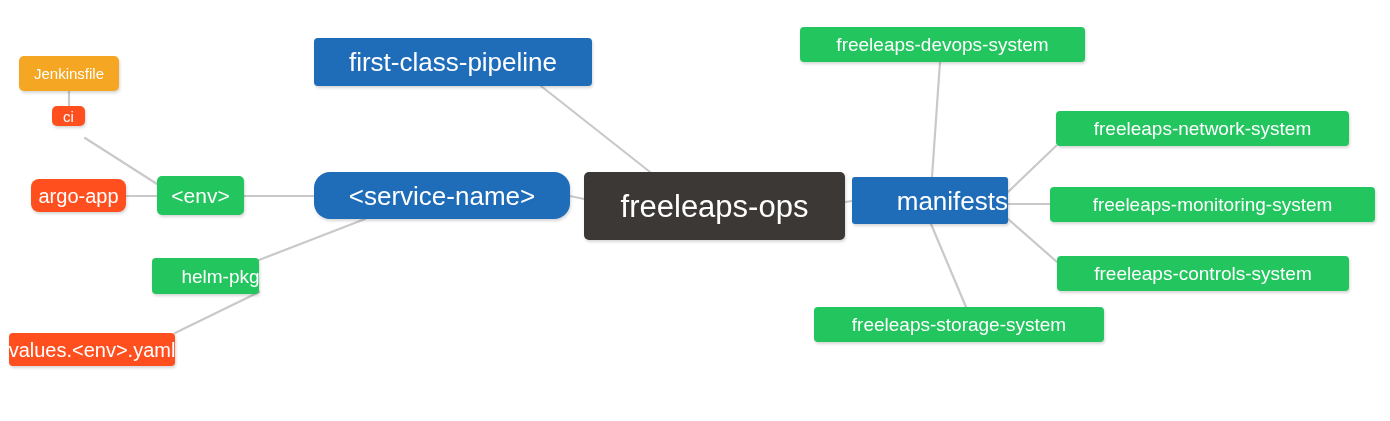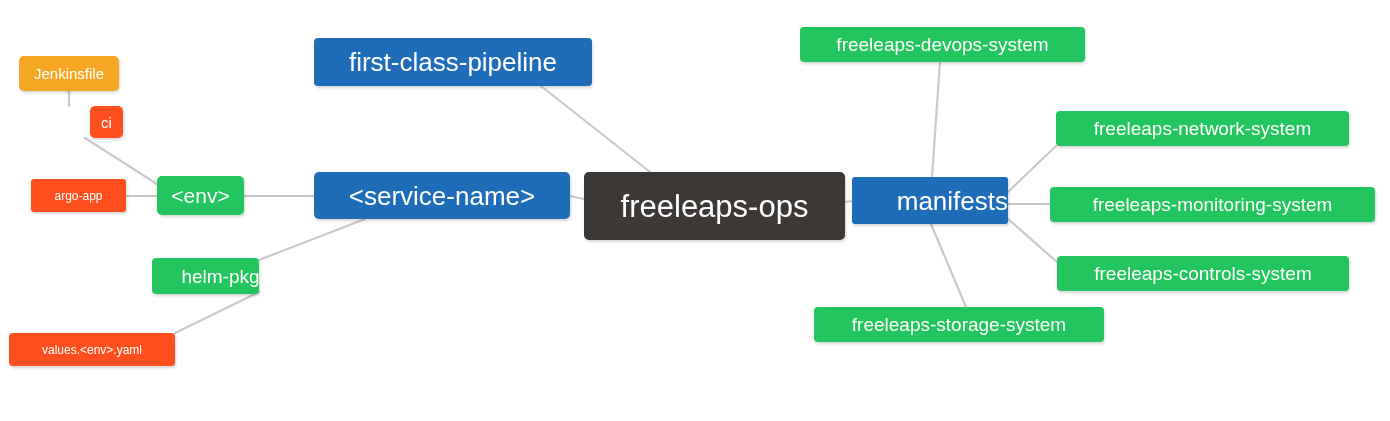"ci" div.node { height: 32px -> 20px; margin-left: 38px -> none }
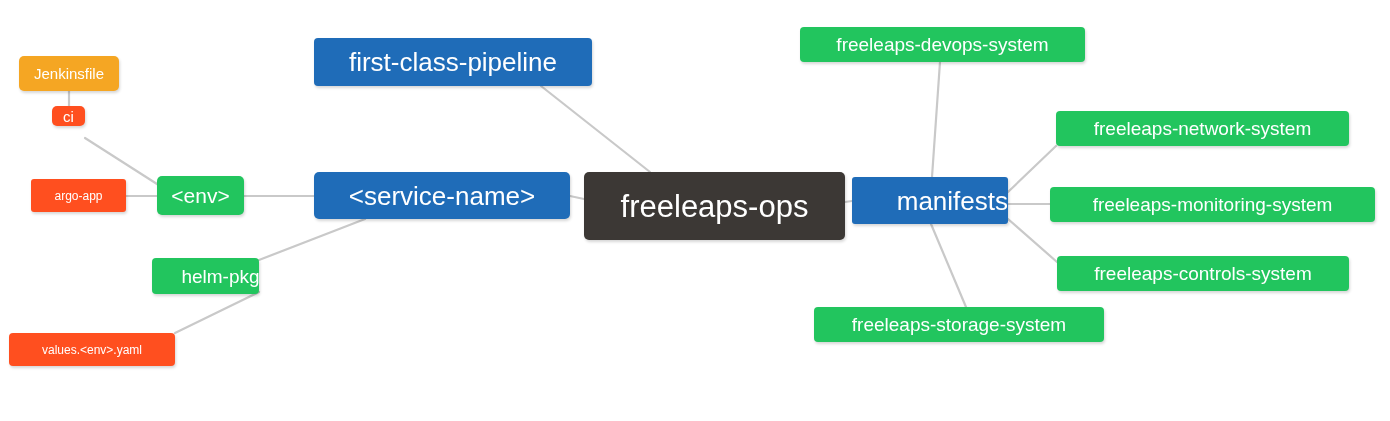"argo-app" div.node { border-radius: 3px -> 8px; font-size: 12px -> 20px }
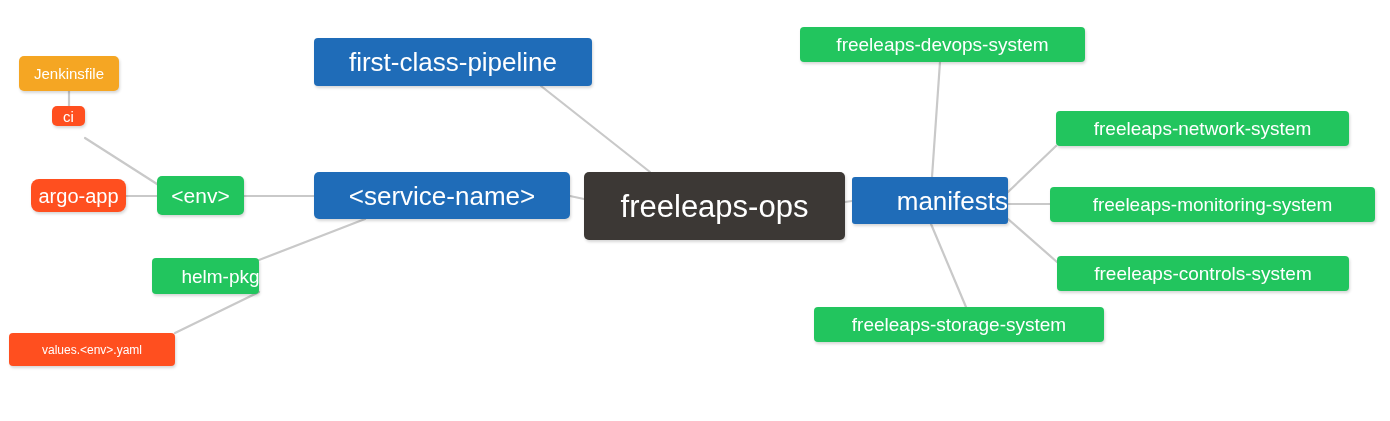"<service-name>" div.node { border-radius: 5px -> 16px }
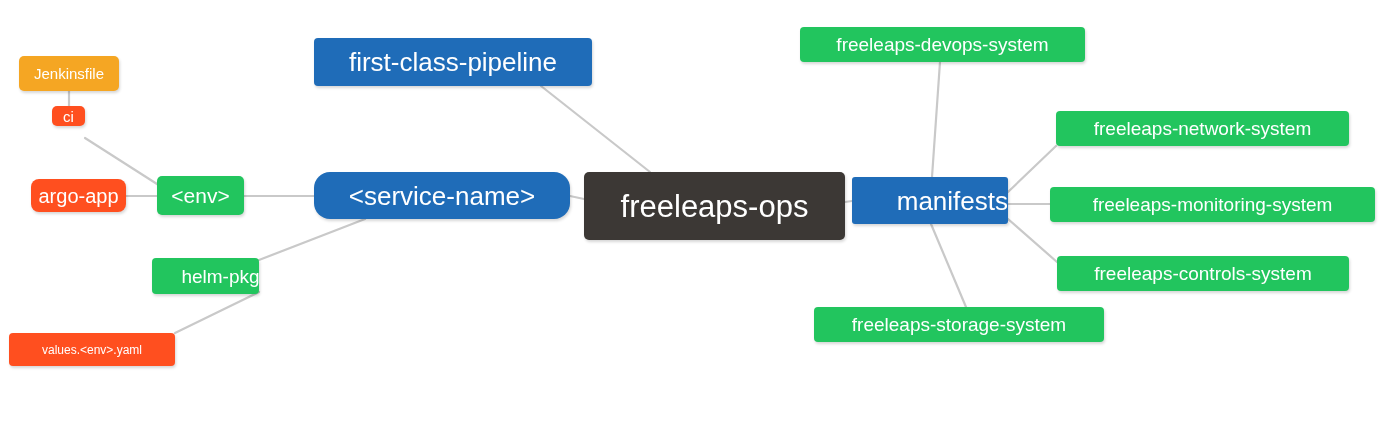"values.<env>.yaml" div.node { font-size: 12px -> 20px }
